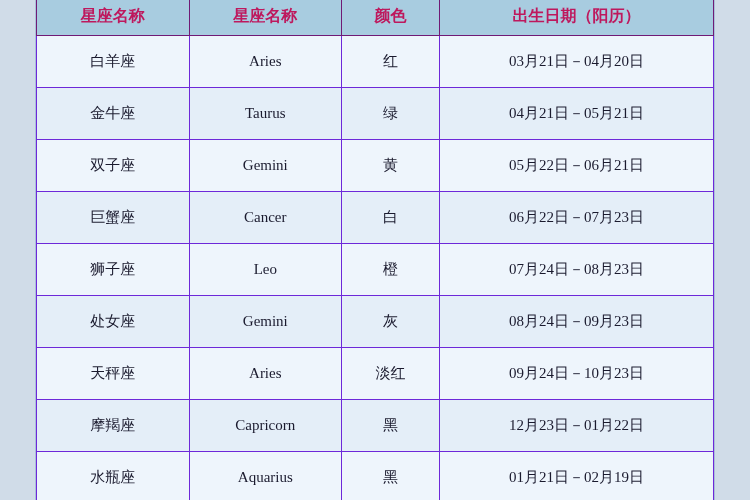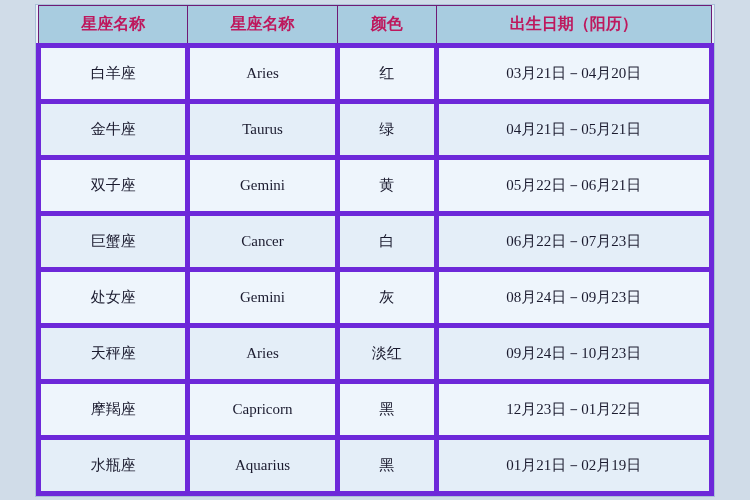"白羊座" tbody tr td { border: 5px solid #6d28d9 -> 1px solid #6d28d9 }
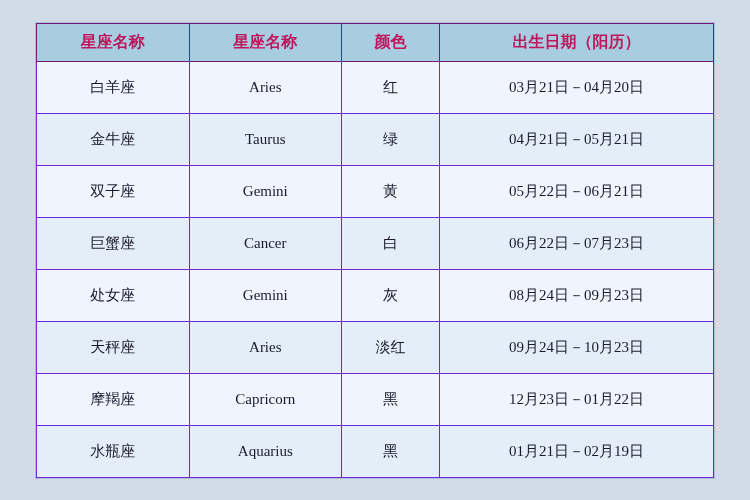"狮子座" tr { html: none -> <tr> <td>狮子座</td> <td>Leo</td> <td>橙</td> <td>07月24日－08月23日</td> </tr> }
